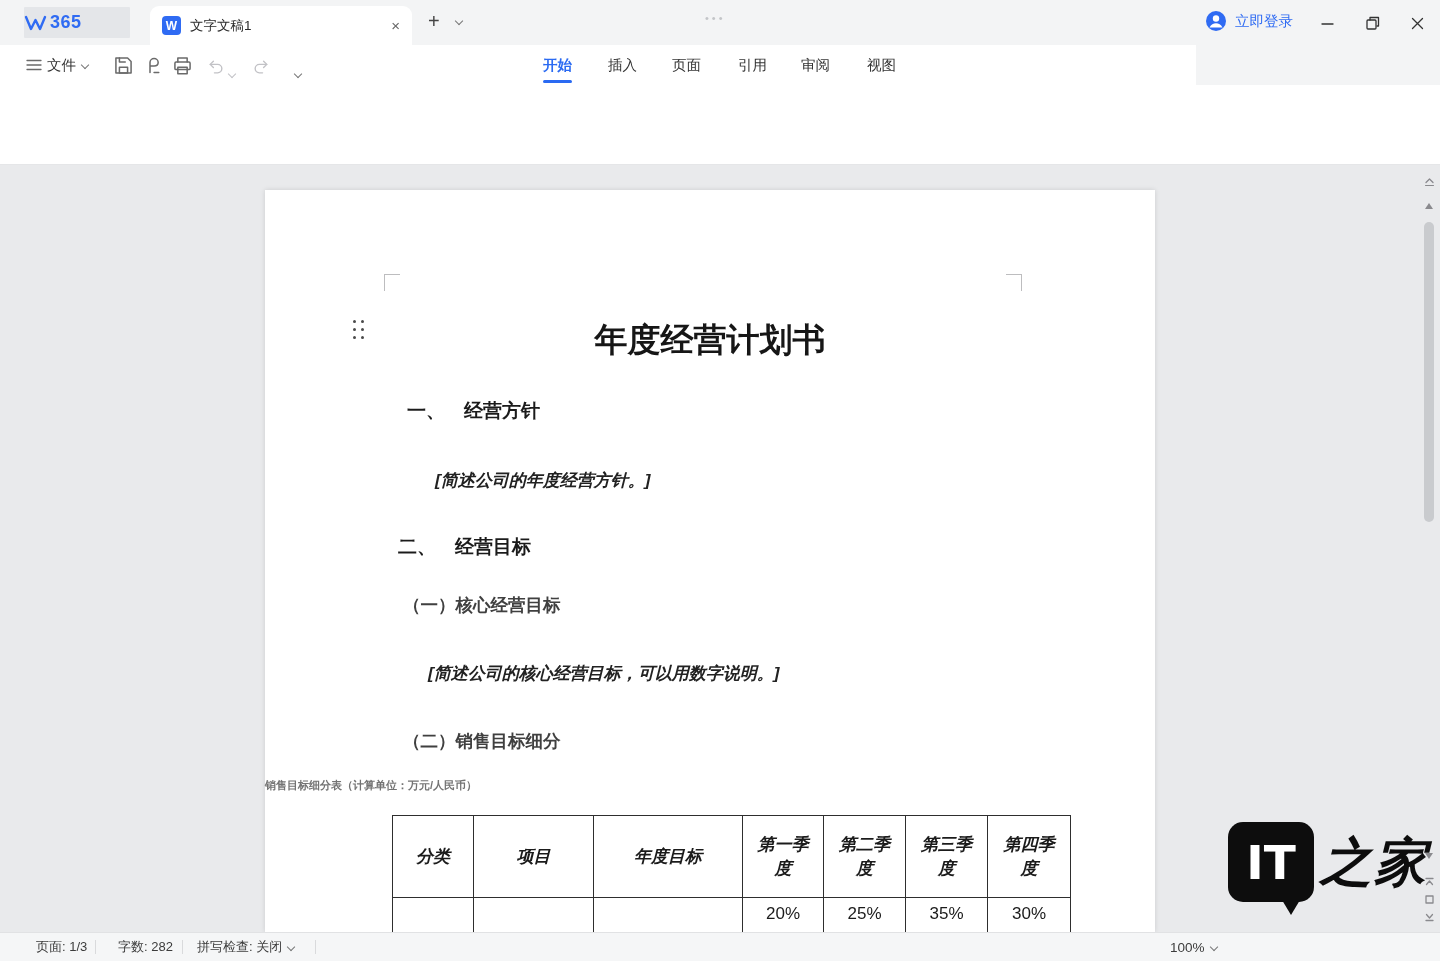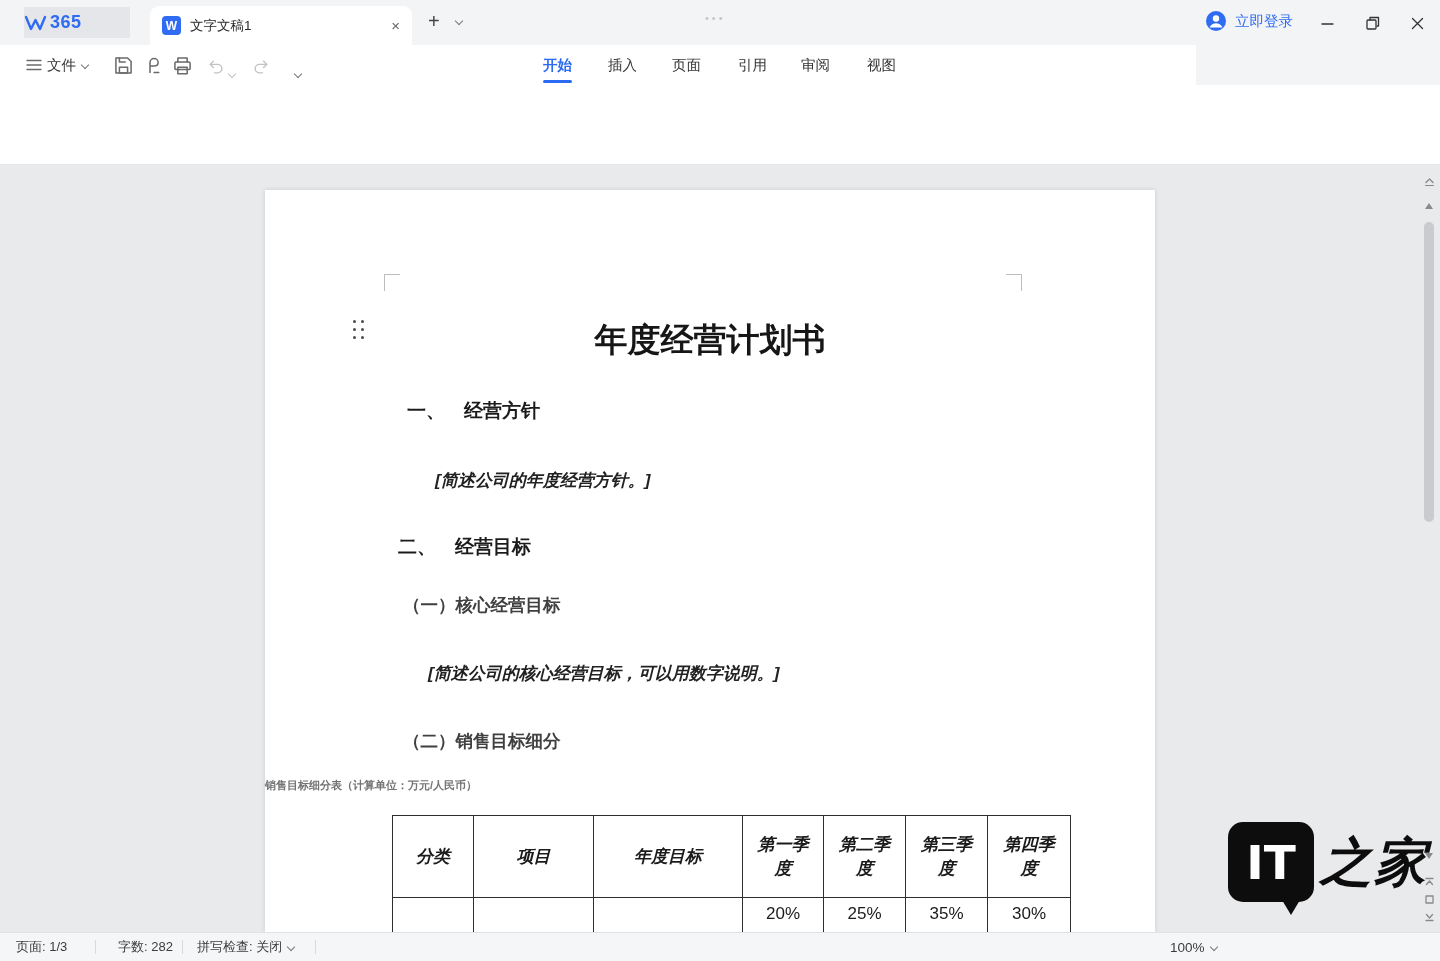"页面: 1/3" div.sitem { left: 16px -> 36px }
